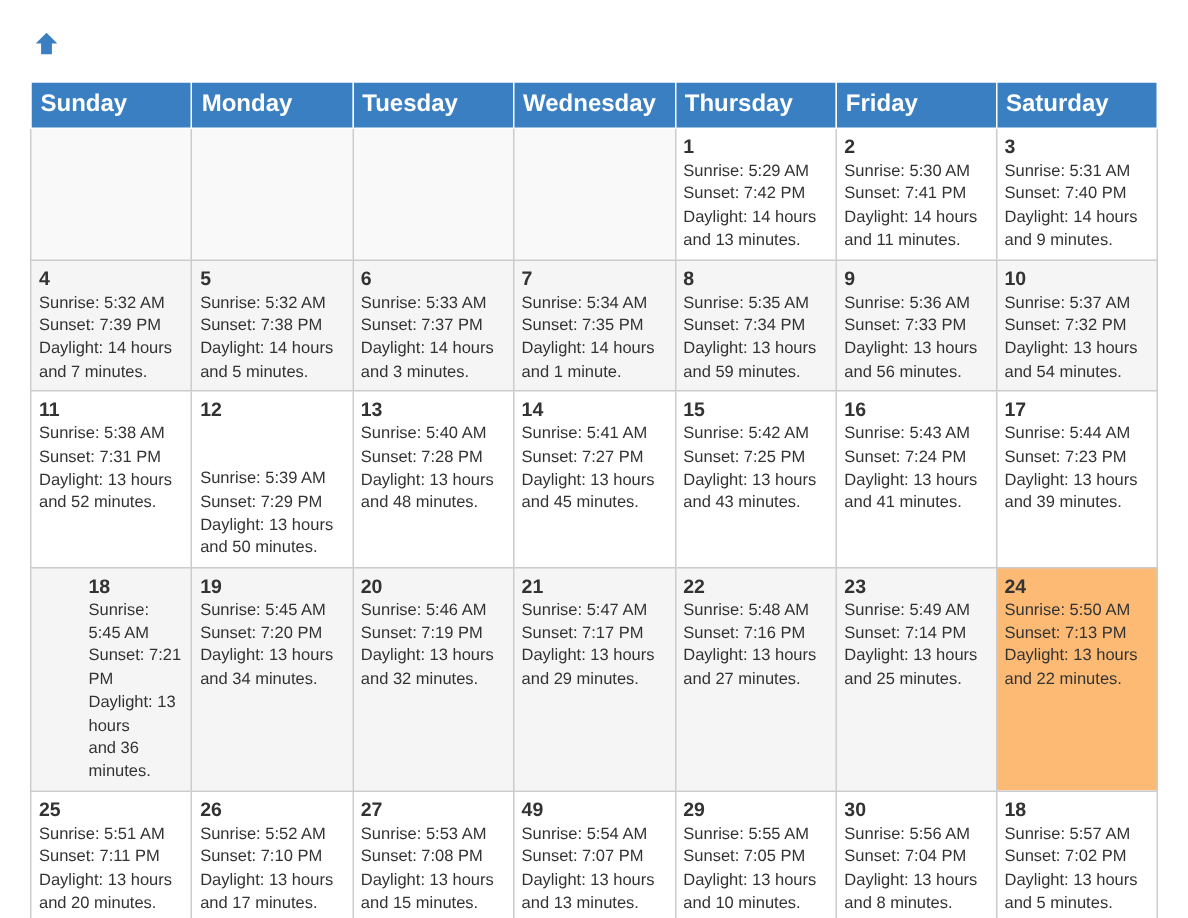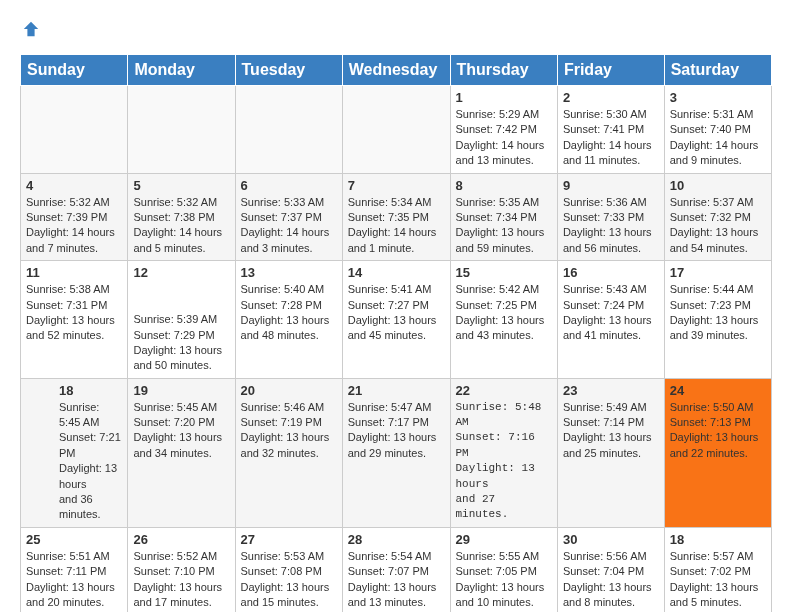"24" td { background: #f97316 -> #fdba74 }
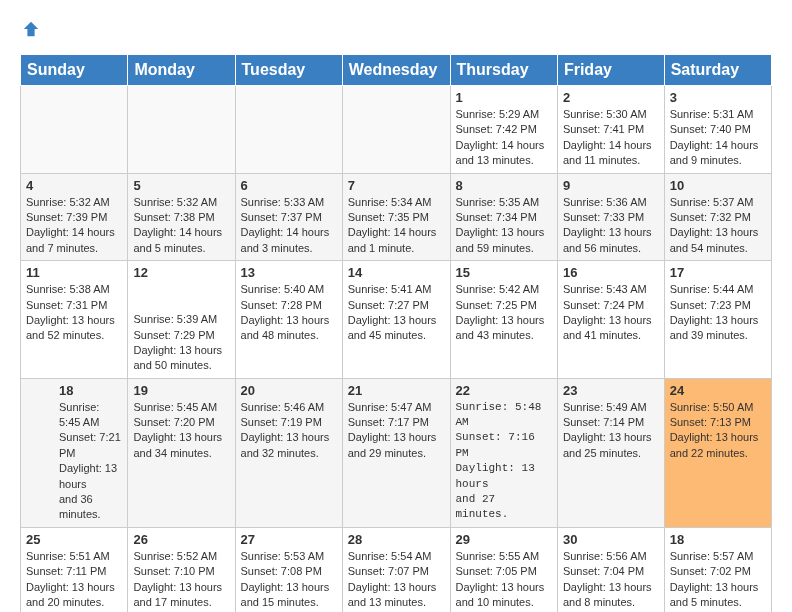"Sunrise: 5:48 AM" div.day-detail { font-family: Liberation Mono, monospace -> none }
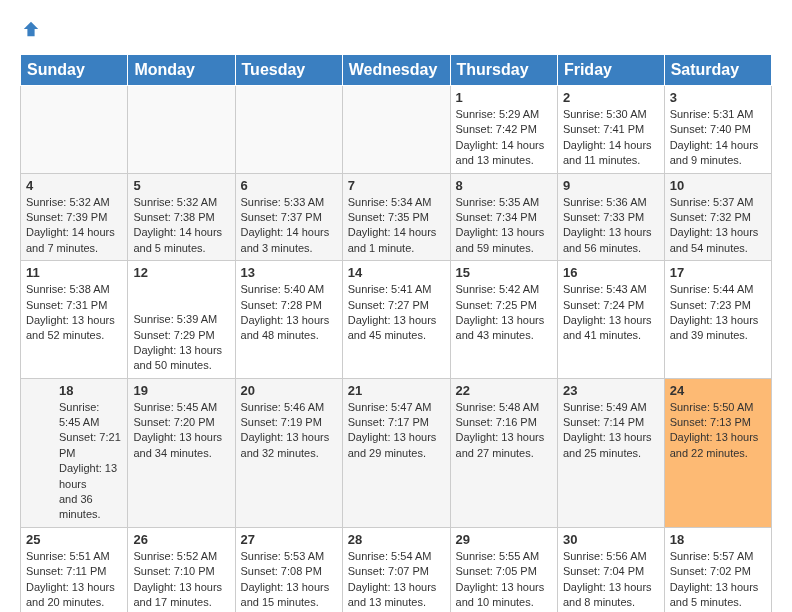"28" span.day-num { text: 28 -> 49 }
